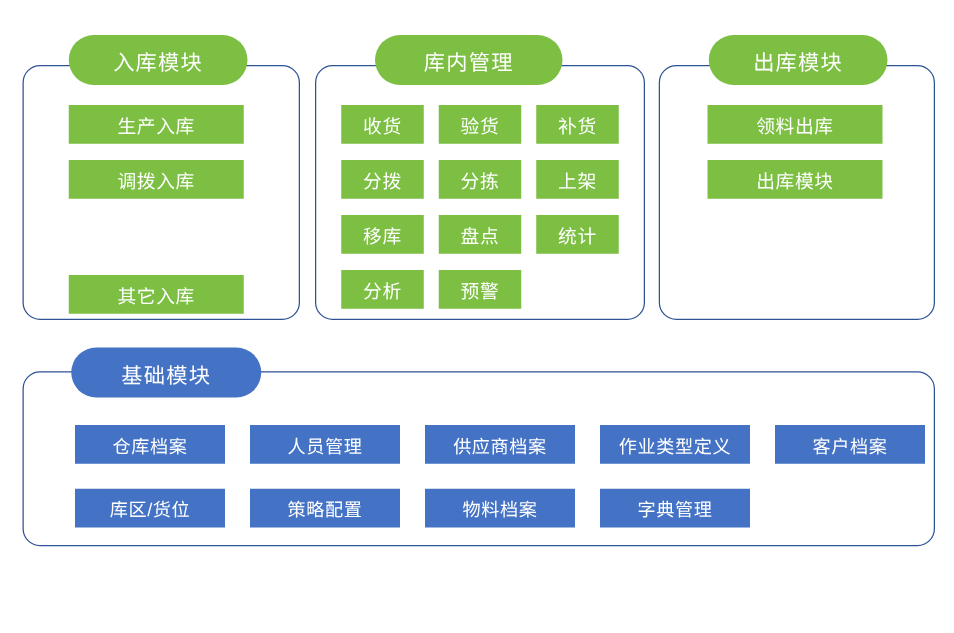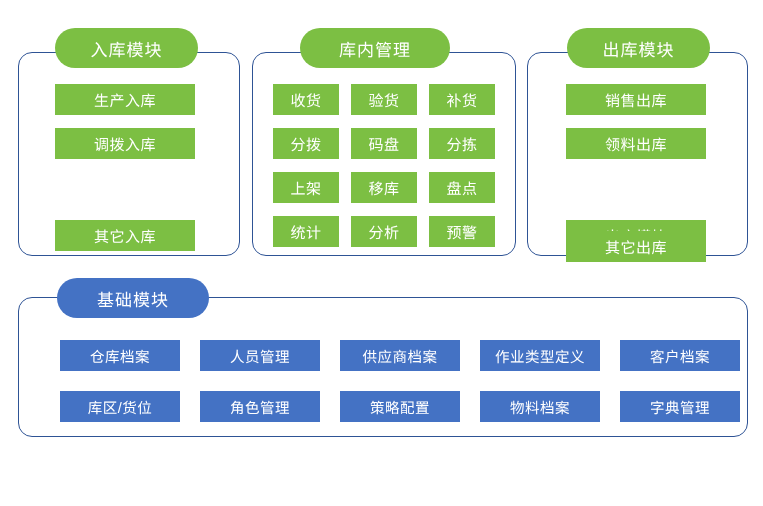"销售出库" div.btn { html: <div>销售出库</div> -> none }
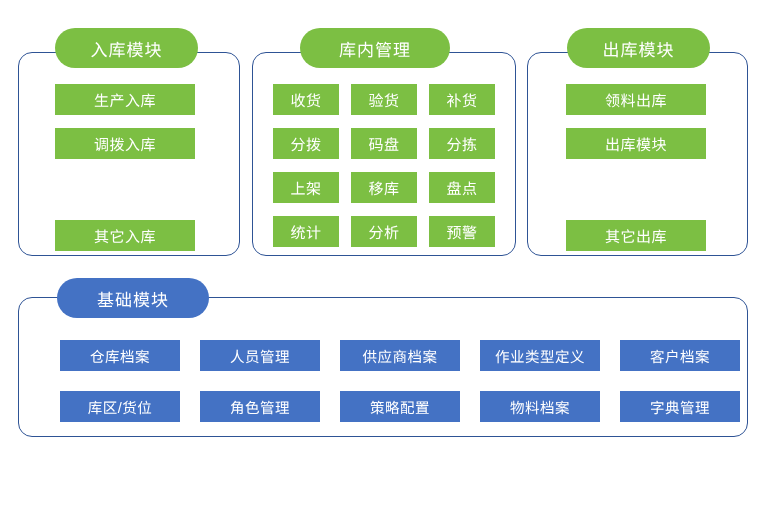"码盘" div.btn { html: <div>码盘</div> -> none }
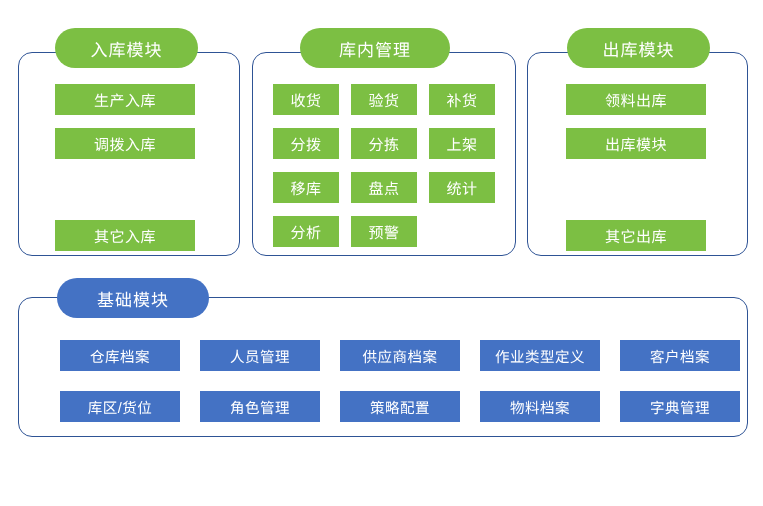"其它出库" div.btn { html: <div>其它出库</div> -> none }
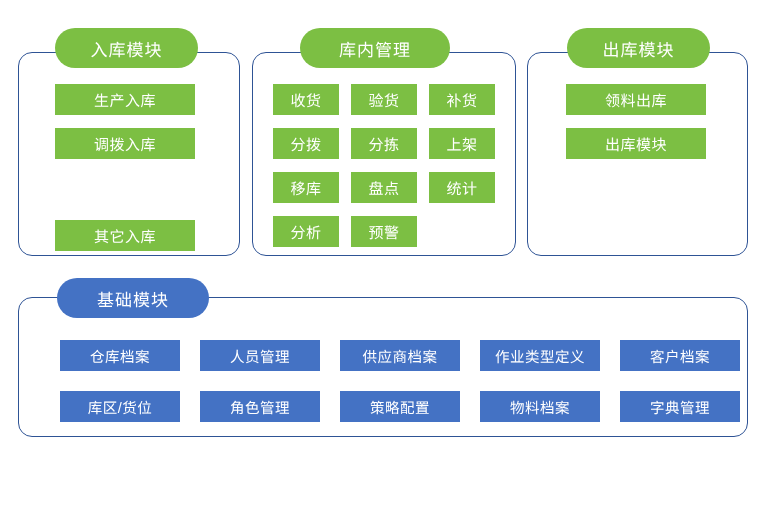"角色管理" div.btn { html: <div>角色管理</div> -> none }
